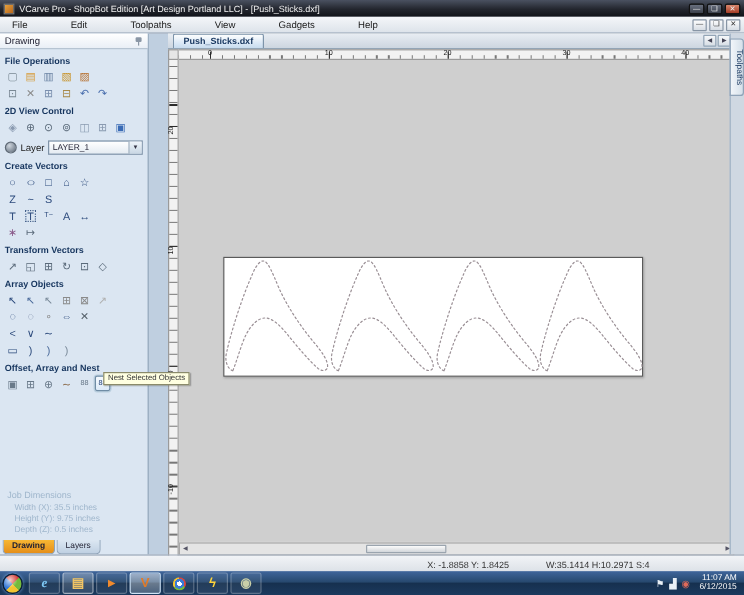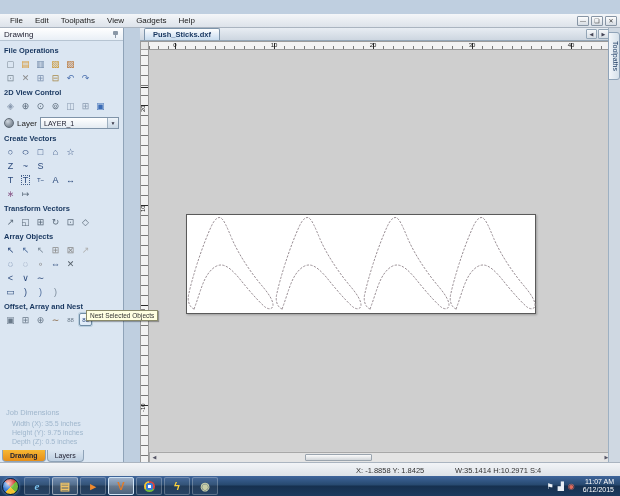"VCarve Pro - ShopBot Edition" div { html: none -> <div> <div></div> <span>VCarve Pro - ShopBot Edition [Art Design Portland LLC] - [Push_Sticks.dxf]</span> <div> <div>—</div> <div>❏</div> <div>✕</div> </div> </div> }
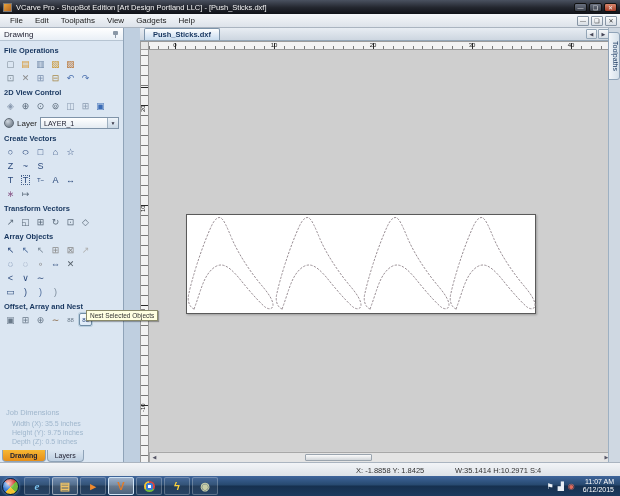"File" #menubar { gap: none -> 24px }
